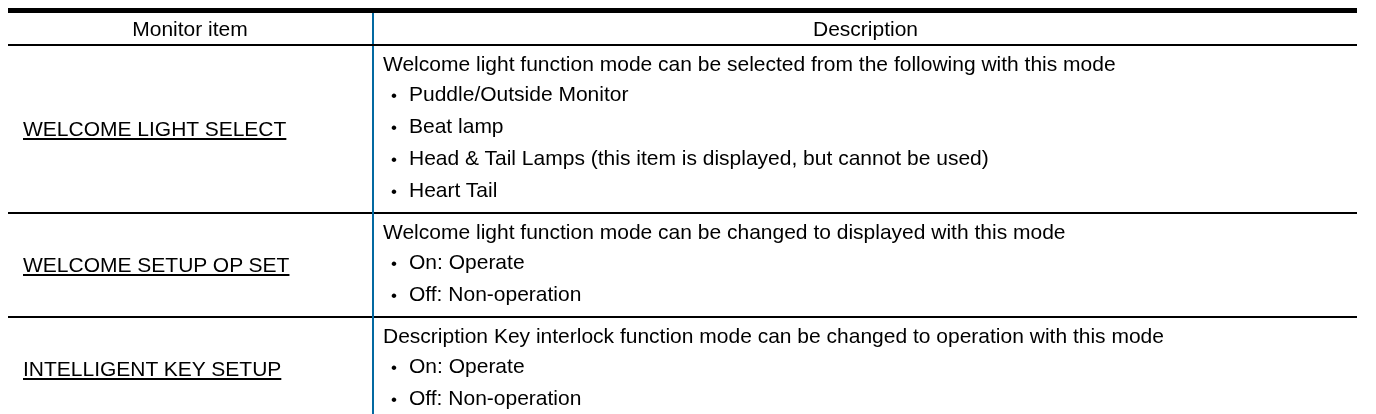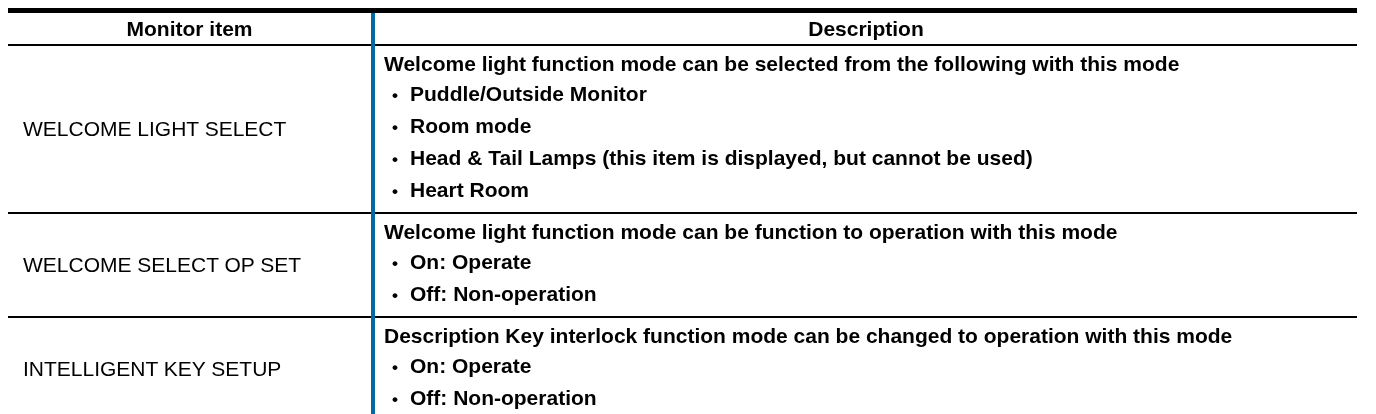"Monitor item" table.spec-table th { font-weight: bold -> normal }
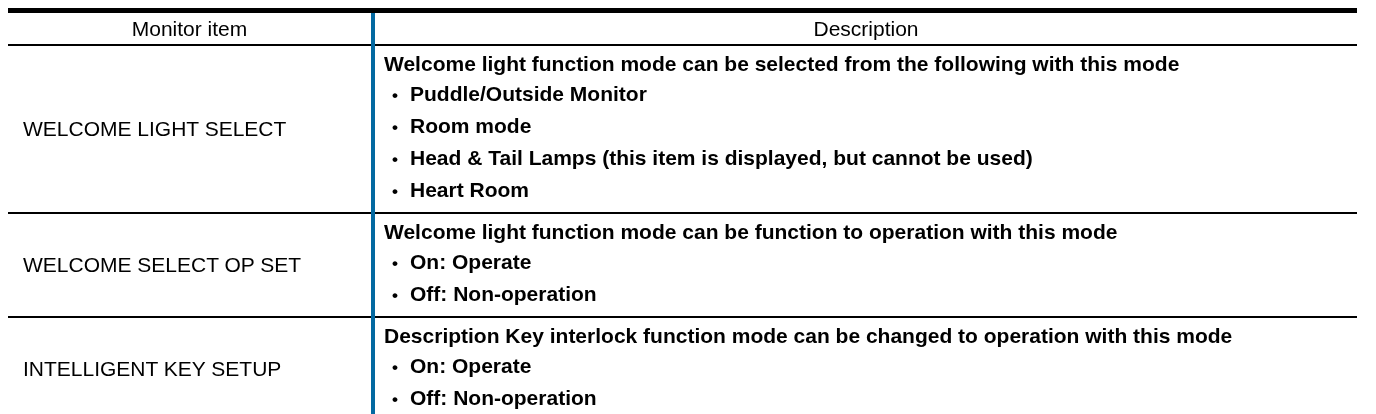"Description" th.desc-h, td.desc-cell { border-left: 4px solid #0369a1 -> 2px solid #0369a1 }
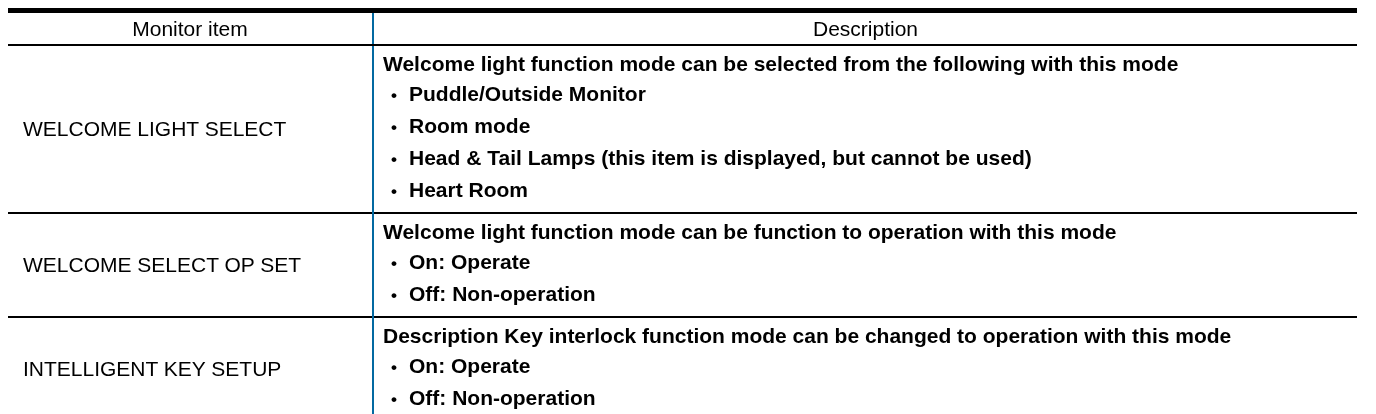"Welcome light function mode can" td.desc-cell { font-weight: bold -> none }
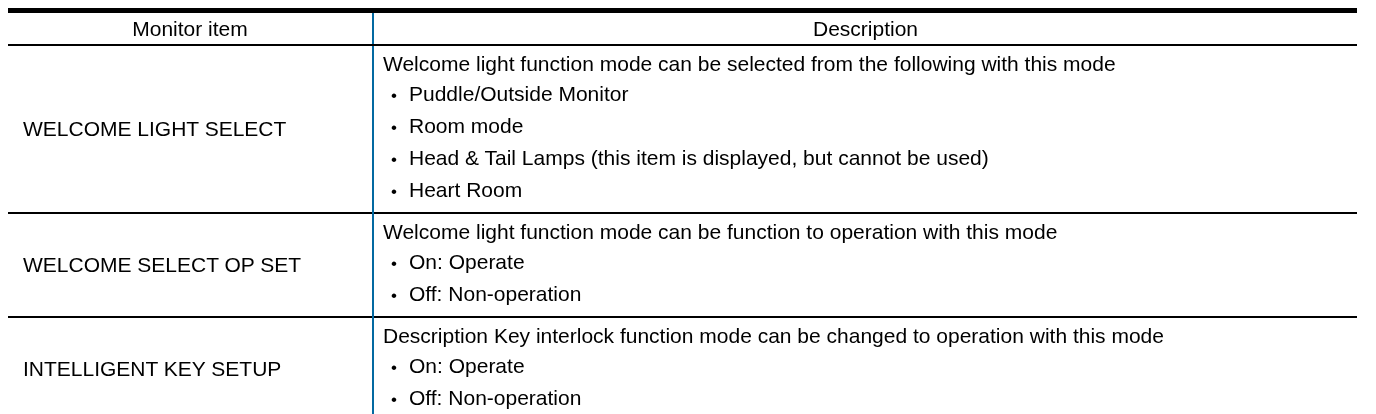"WELCOME LIGHT SELECT" td.item-cell { text-decoration: none -> underline }
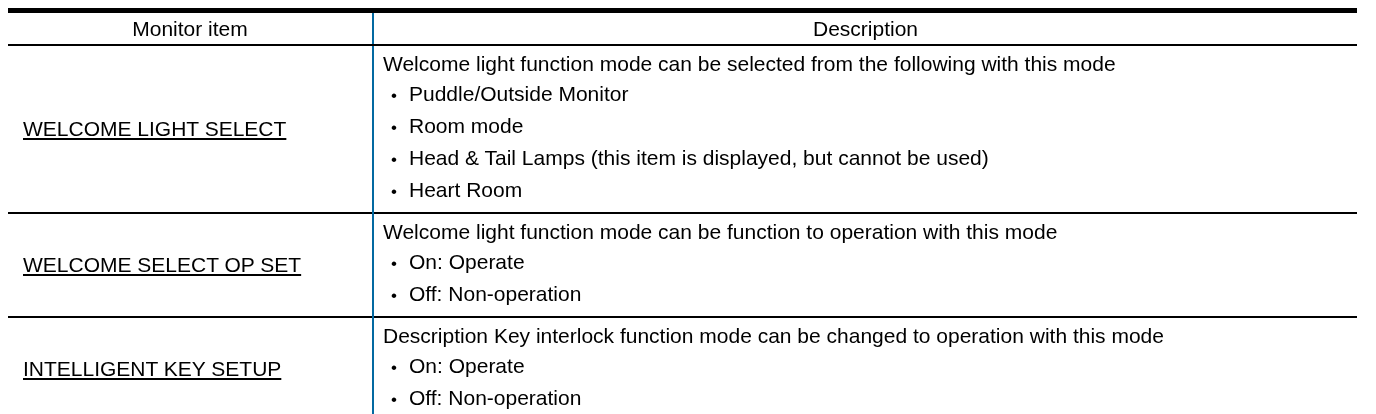"Room mode" span.bullet-text { text: Room mode -> Beat lamp }
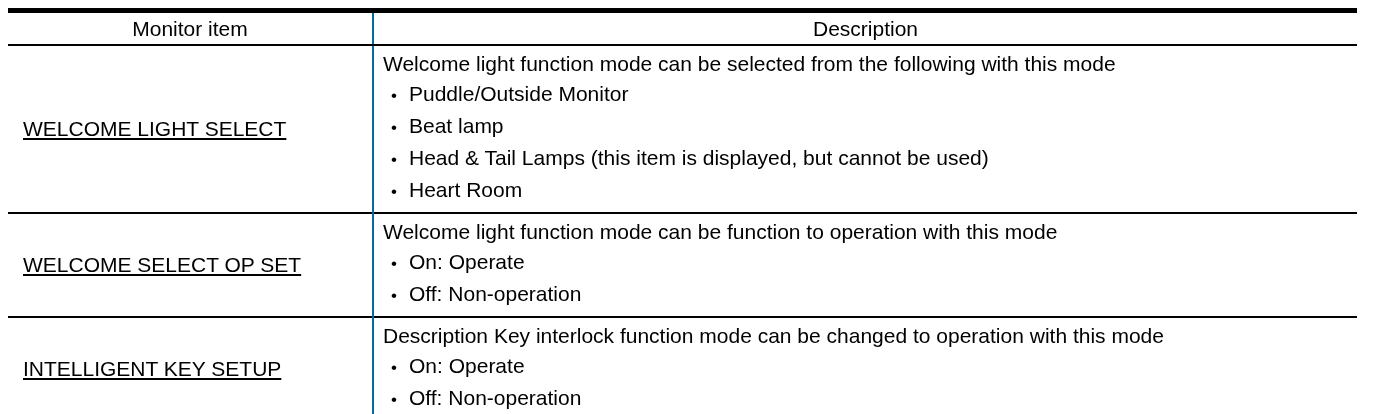"Heart Room" span.bullet-text { text: Room -> Tail }
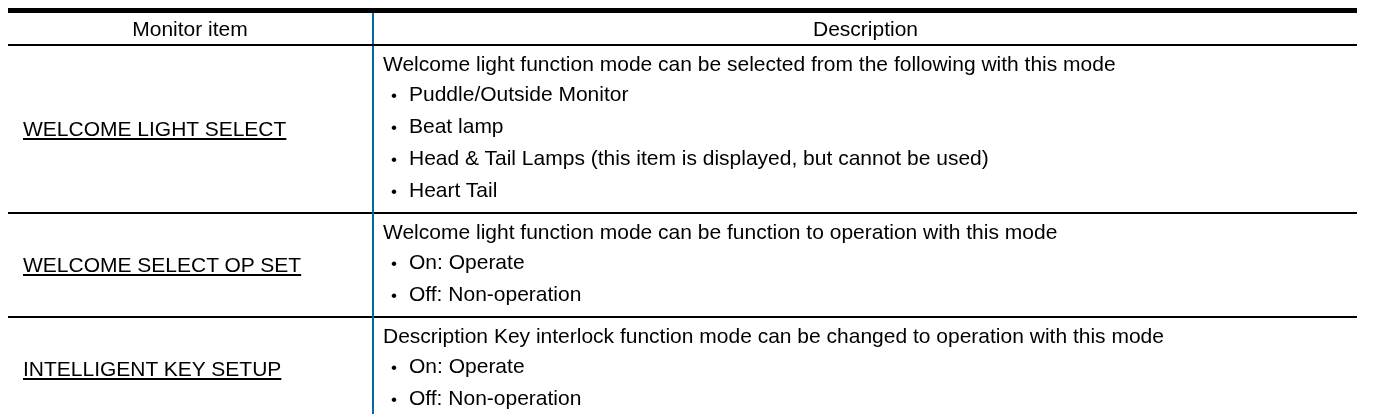"Welcome light function mode can be function" div.desc-line { text: function to operation -> changed to displayed }
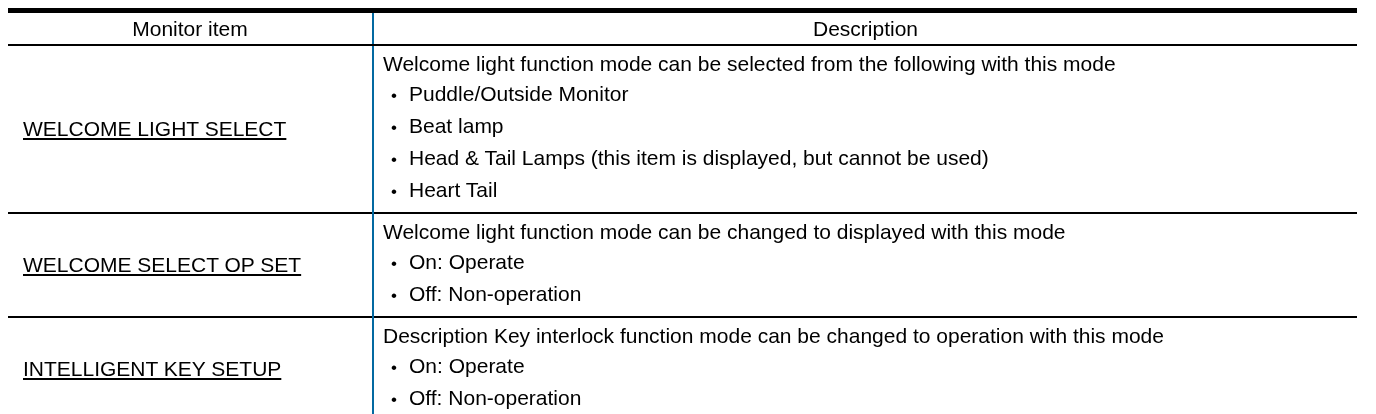"WELCOME SELECT OP SET" td.item-cell { text: SELECT -> SETUP }
